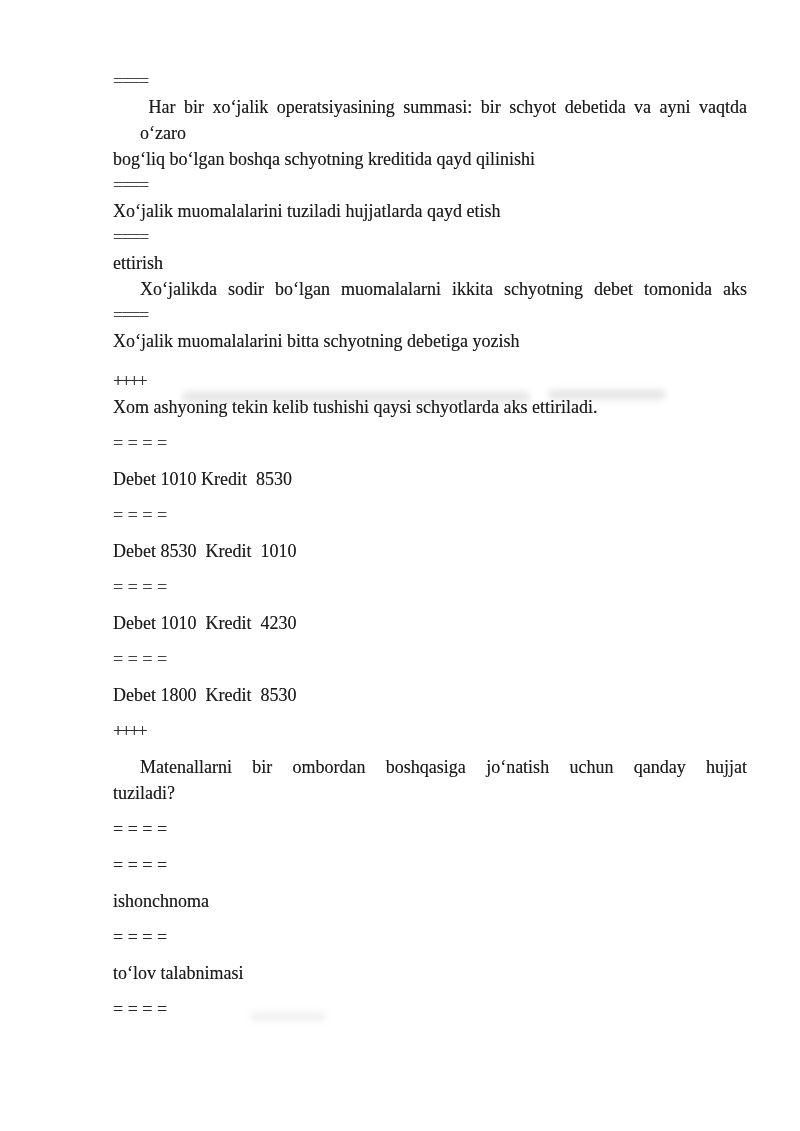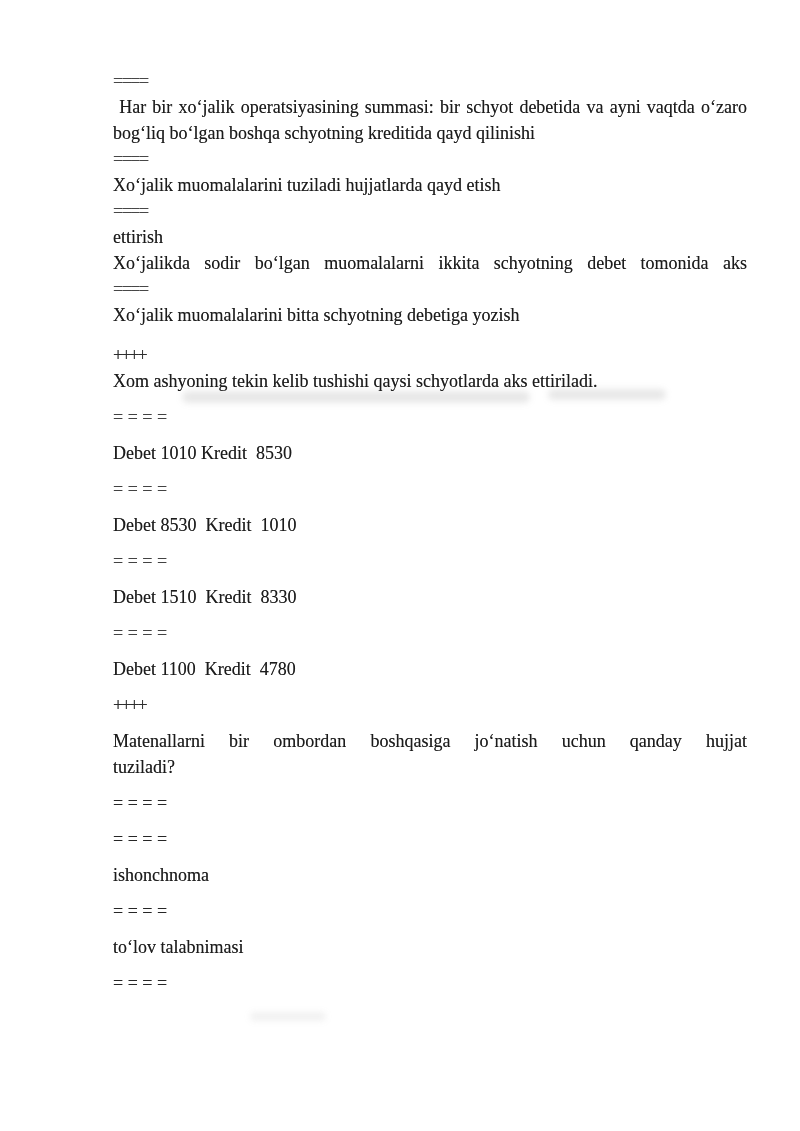"Har bir xoʻjalik operatsiyasining" .just { margin-left: none -> 27px }
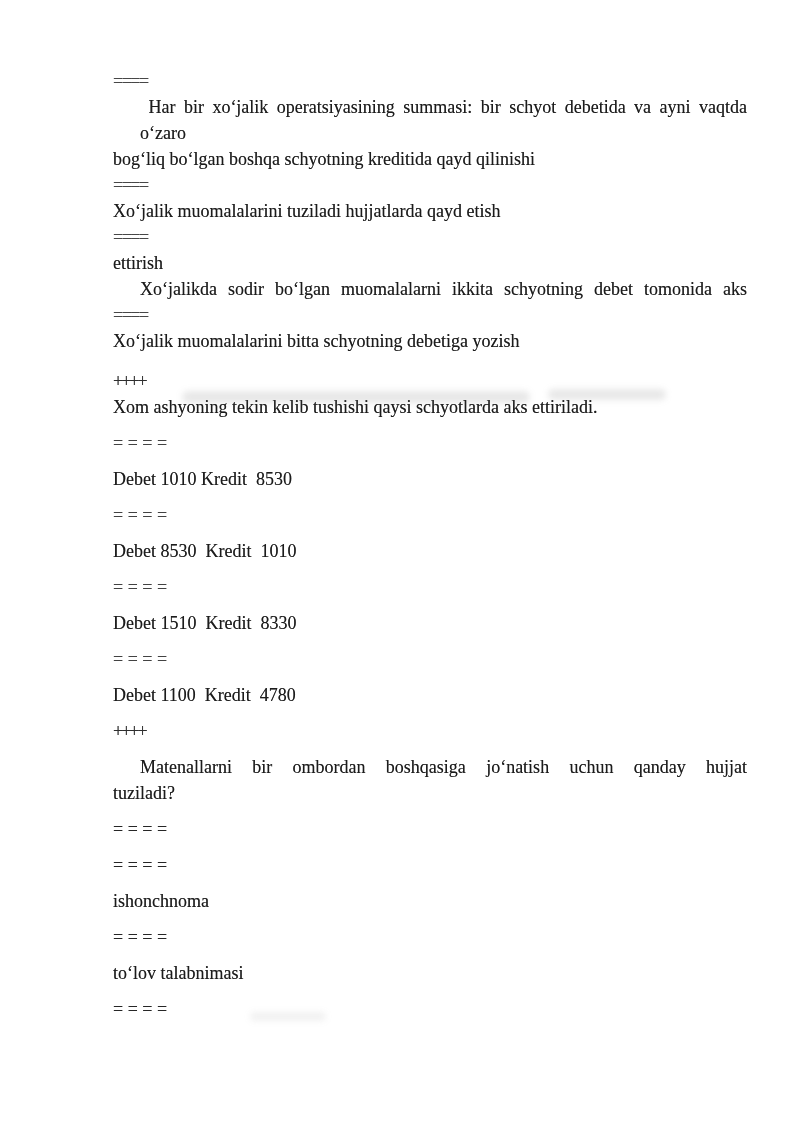"Debet 1510 Kredit 8330" div.row { text: 1510  Kredit  8330 -> 1010  Kredit  4230 }
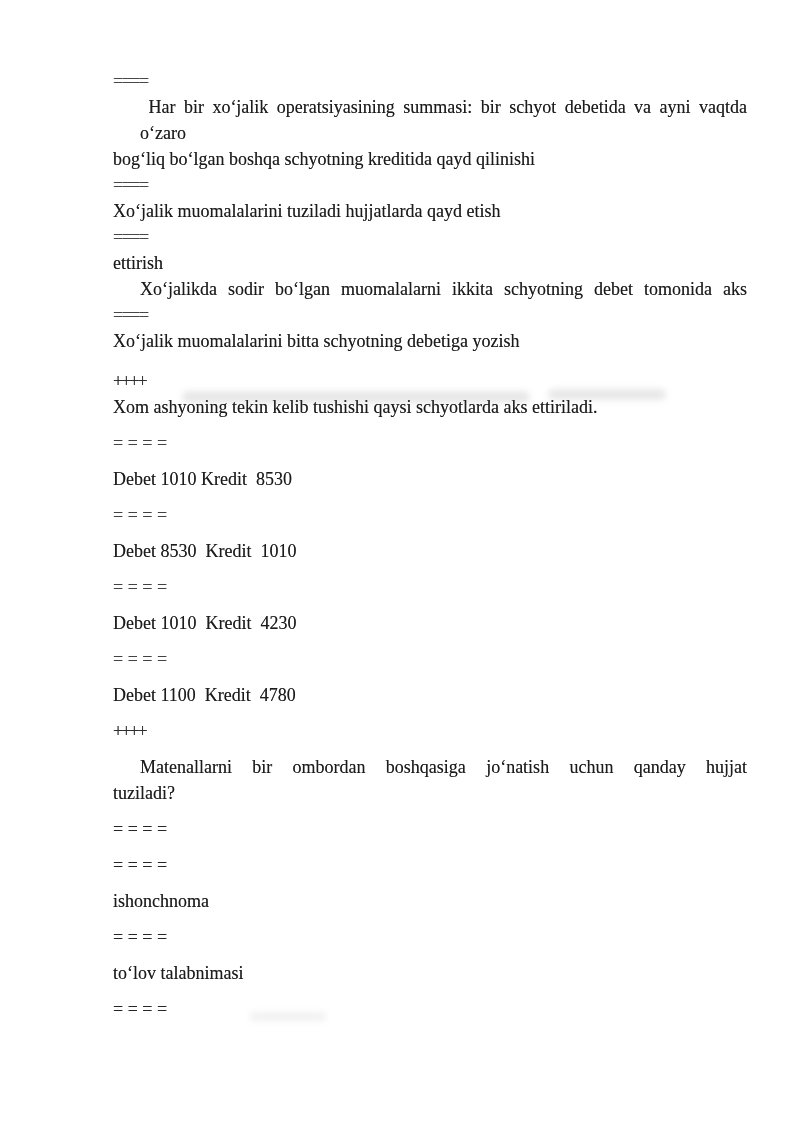"Debet 1100 Kredit 4780" div.row { text: 1100  Kredit  4780 -> 1800  Kredit  8530 }
